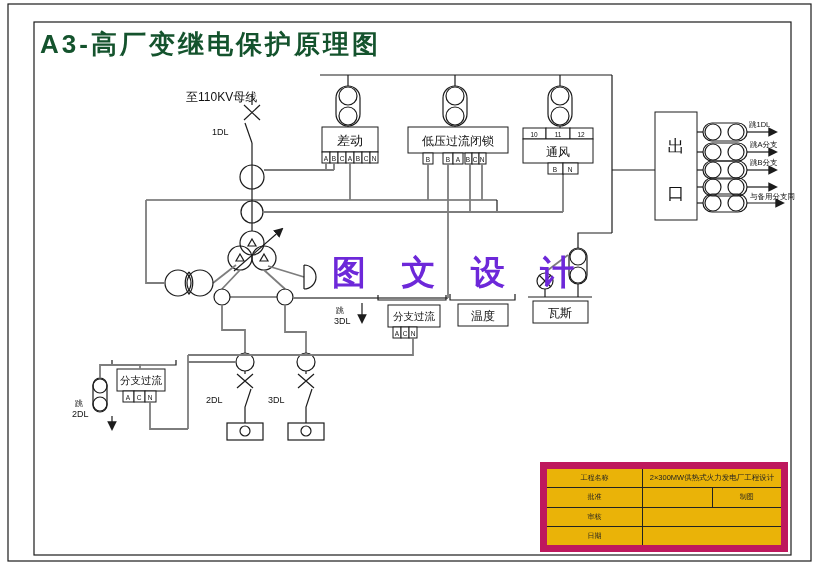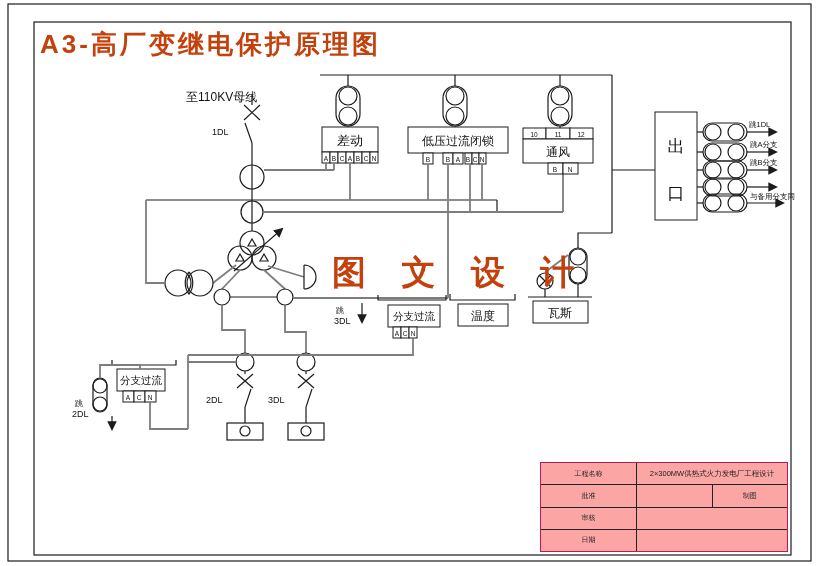"A3-高厂变继电保护原理图" #draw-title { color: #c2410c -> #14532d }
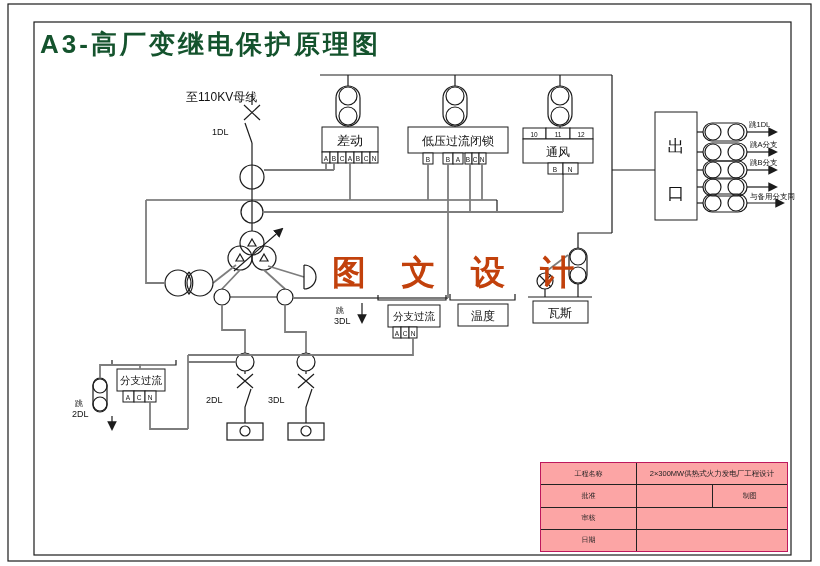"图 文 设 计" #watermark { color: #c2410c -> #6d28d9 }
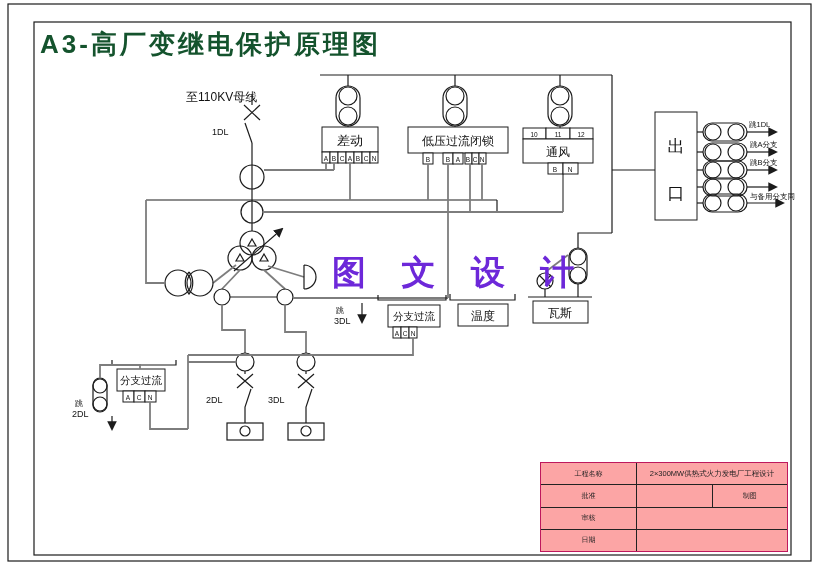"2×300MW供热式火力发电厂工程设计" .tblock { background: #fca5a5 -> #eab308; border: 1px solid #be185d -> 7px solid #be185d }
